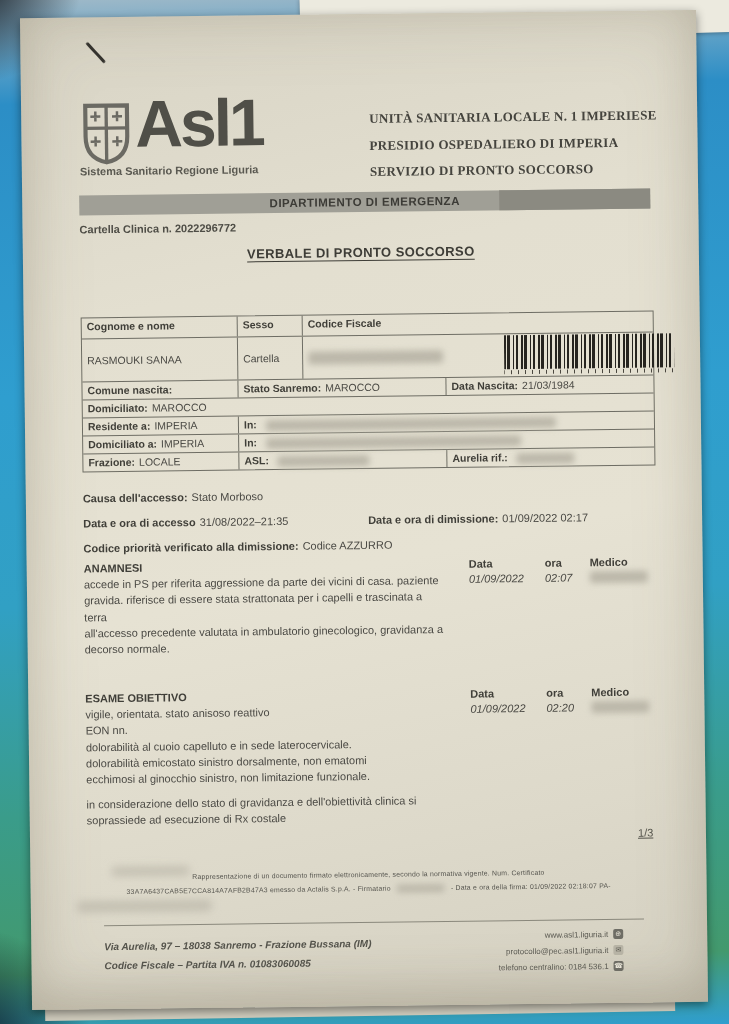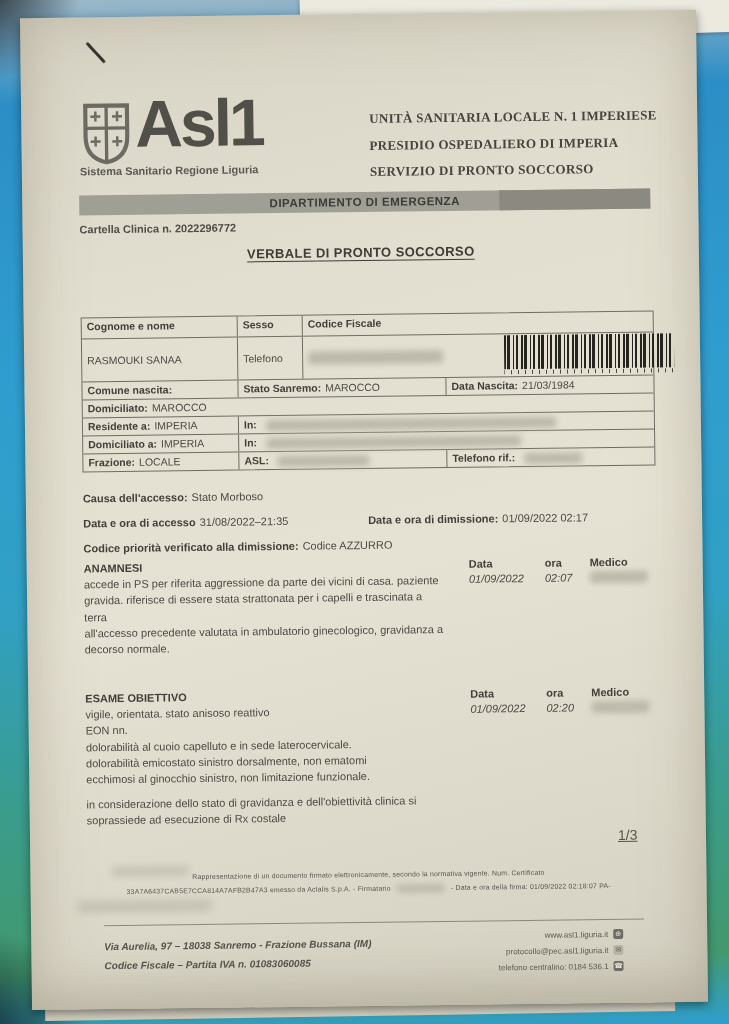"Telefono" div.tcell { text: Telefono -> Cartella }
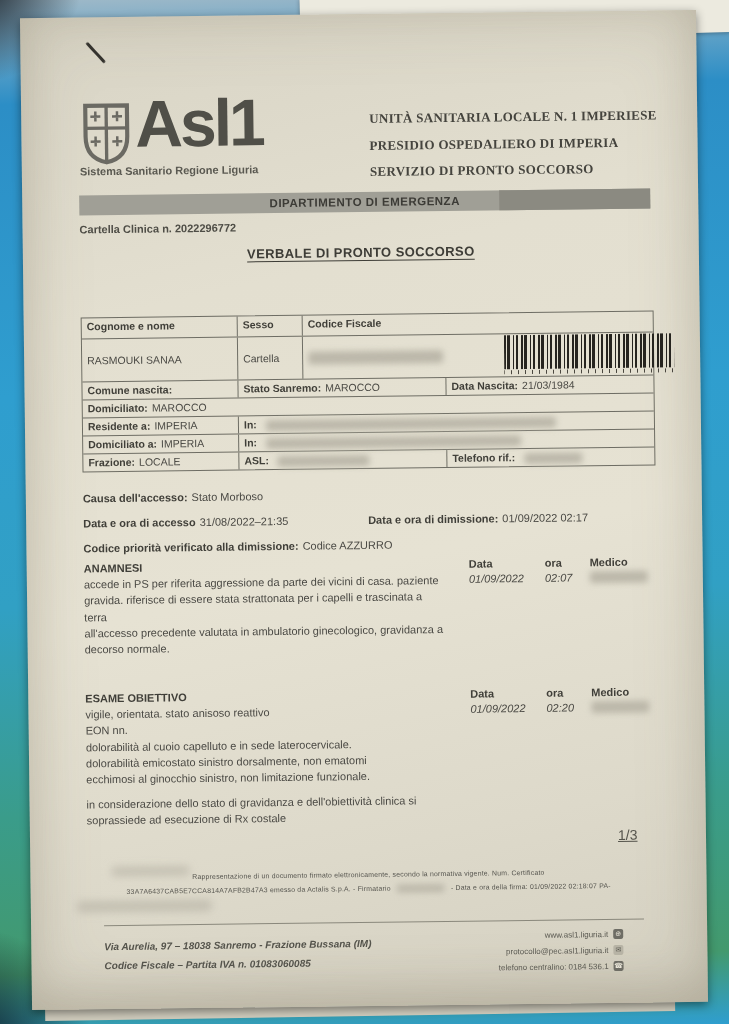"Telefono rif.:" span.b { text: Telefono -> Aurelia }
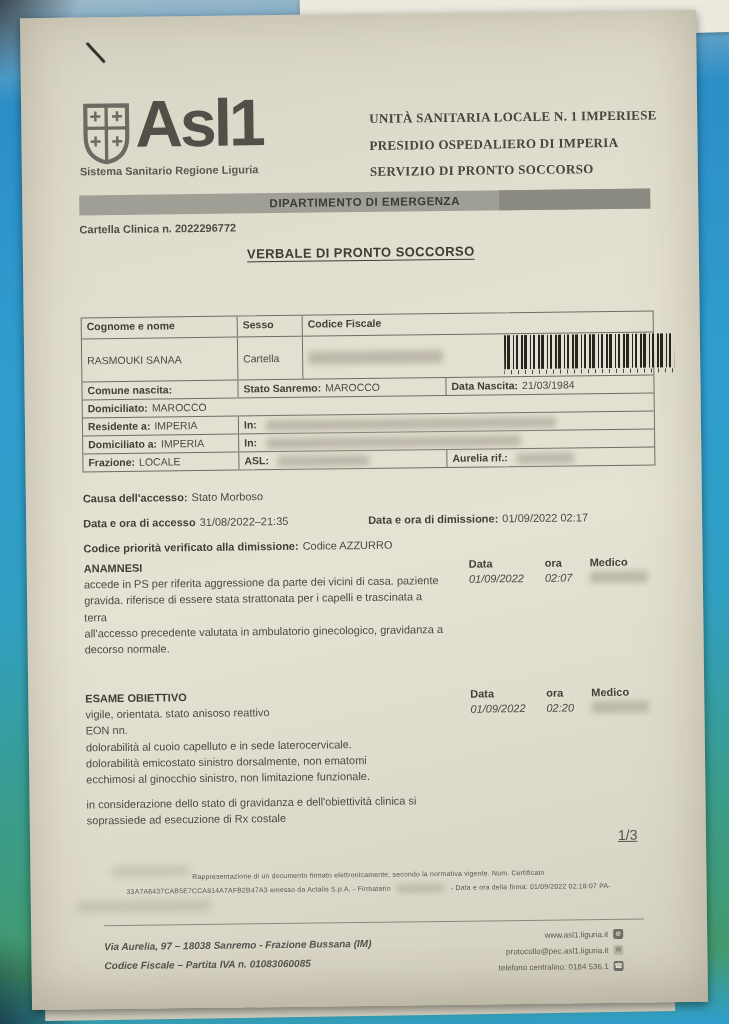"1/3" .page-num { font-size: 14px -> 11px; left: 588px -> 608px }
